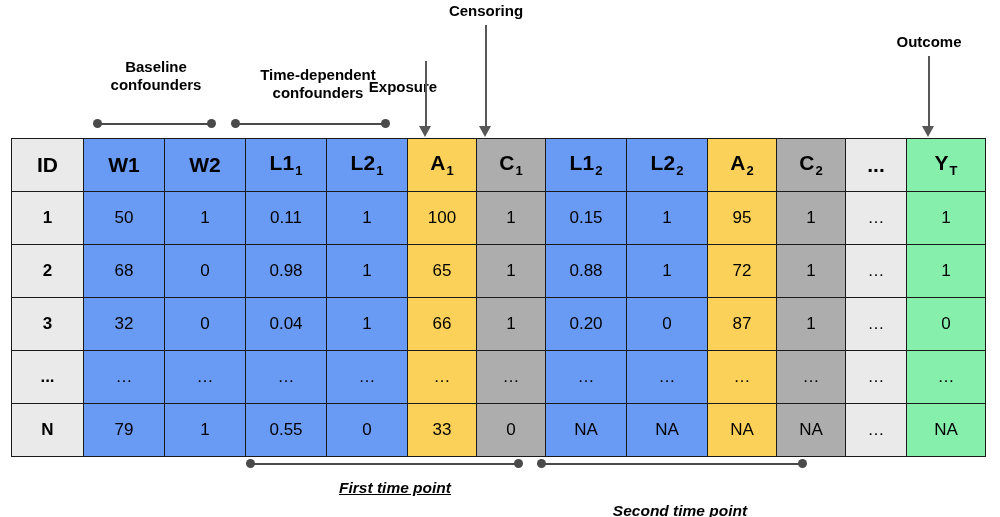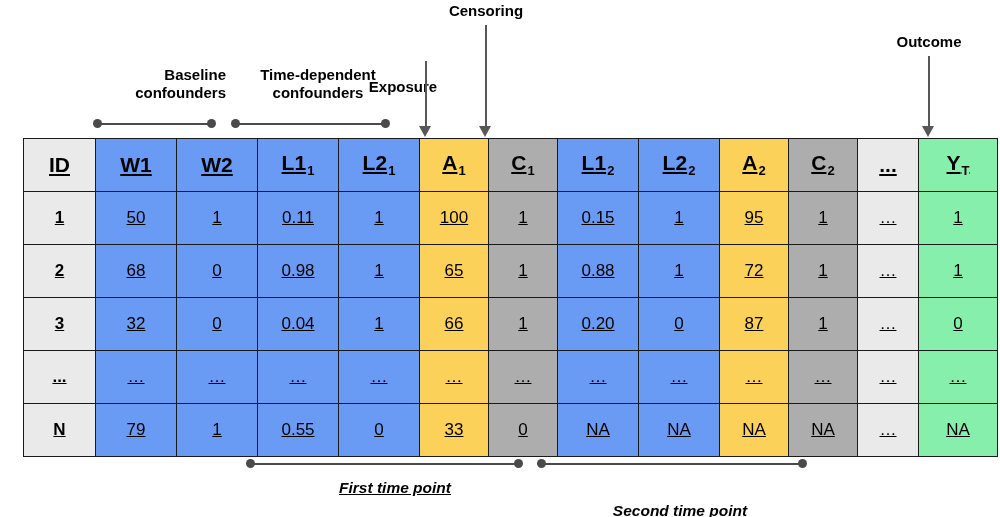"Baseline" div.ann-label { text-align: right -> none; top: 66px -> 58px }
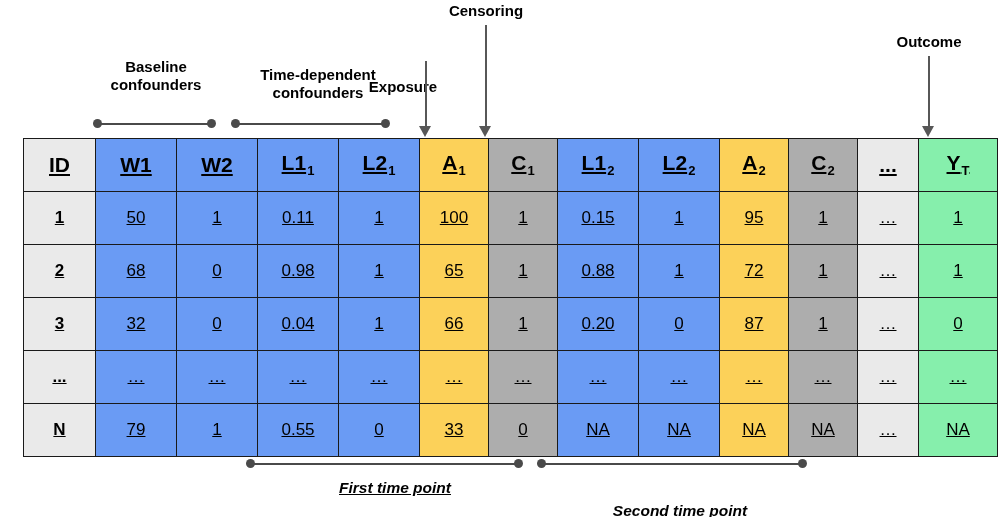"ID" #data-table { left: 23px -> 11px; text-decoration: underline -> none }
